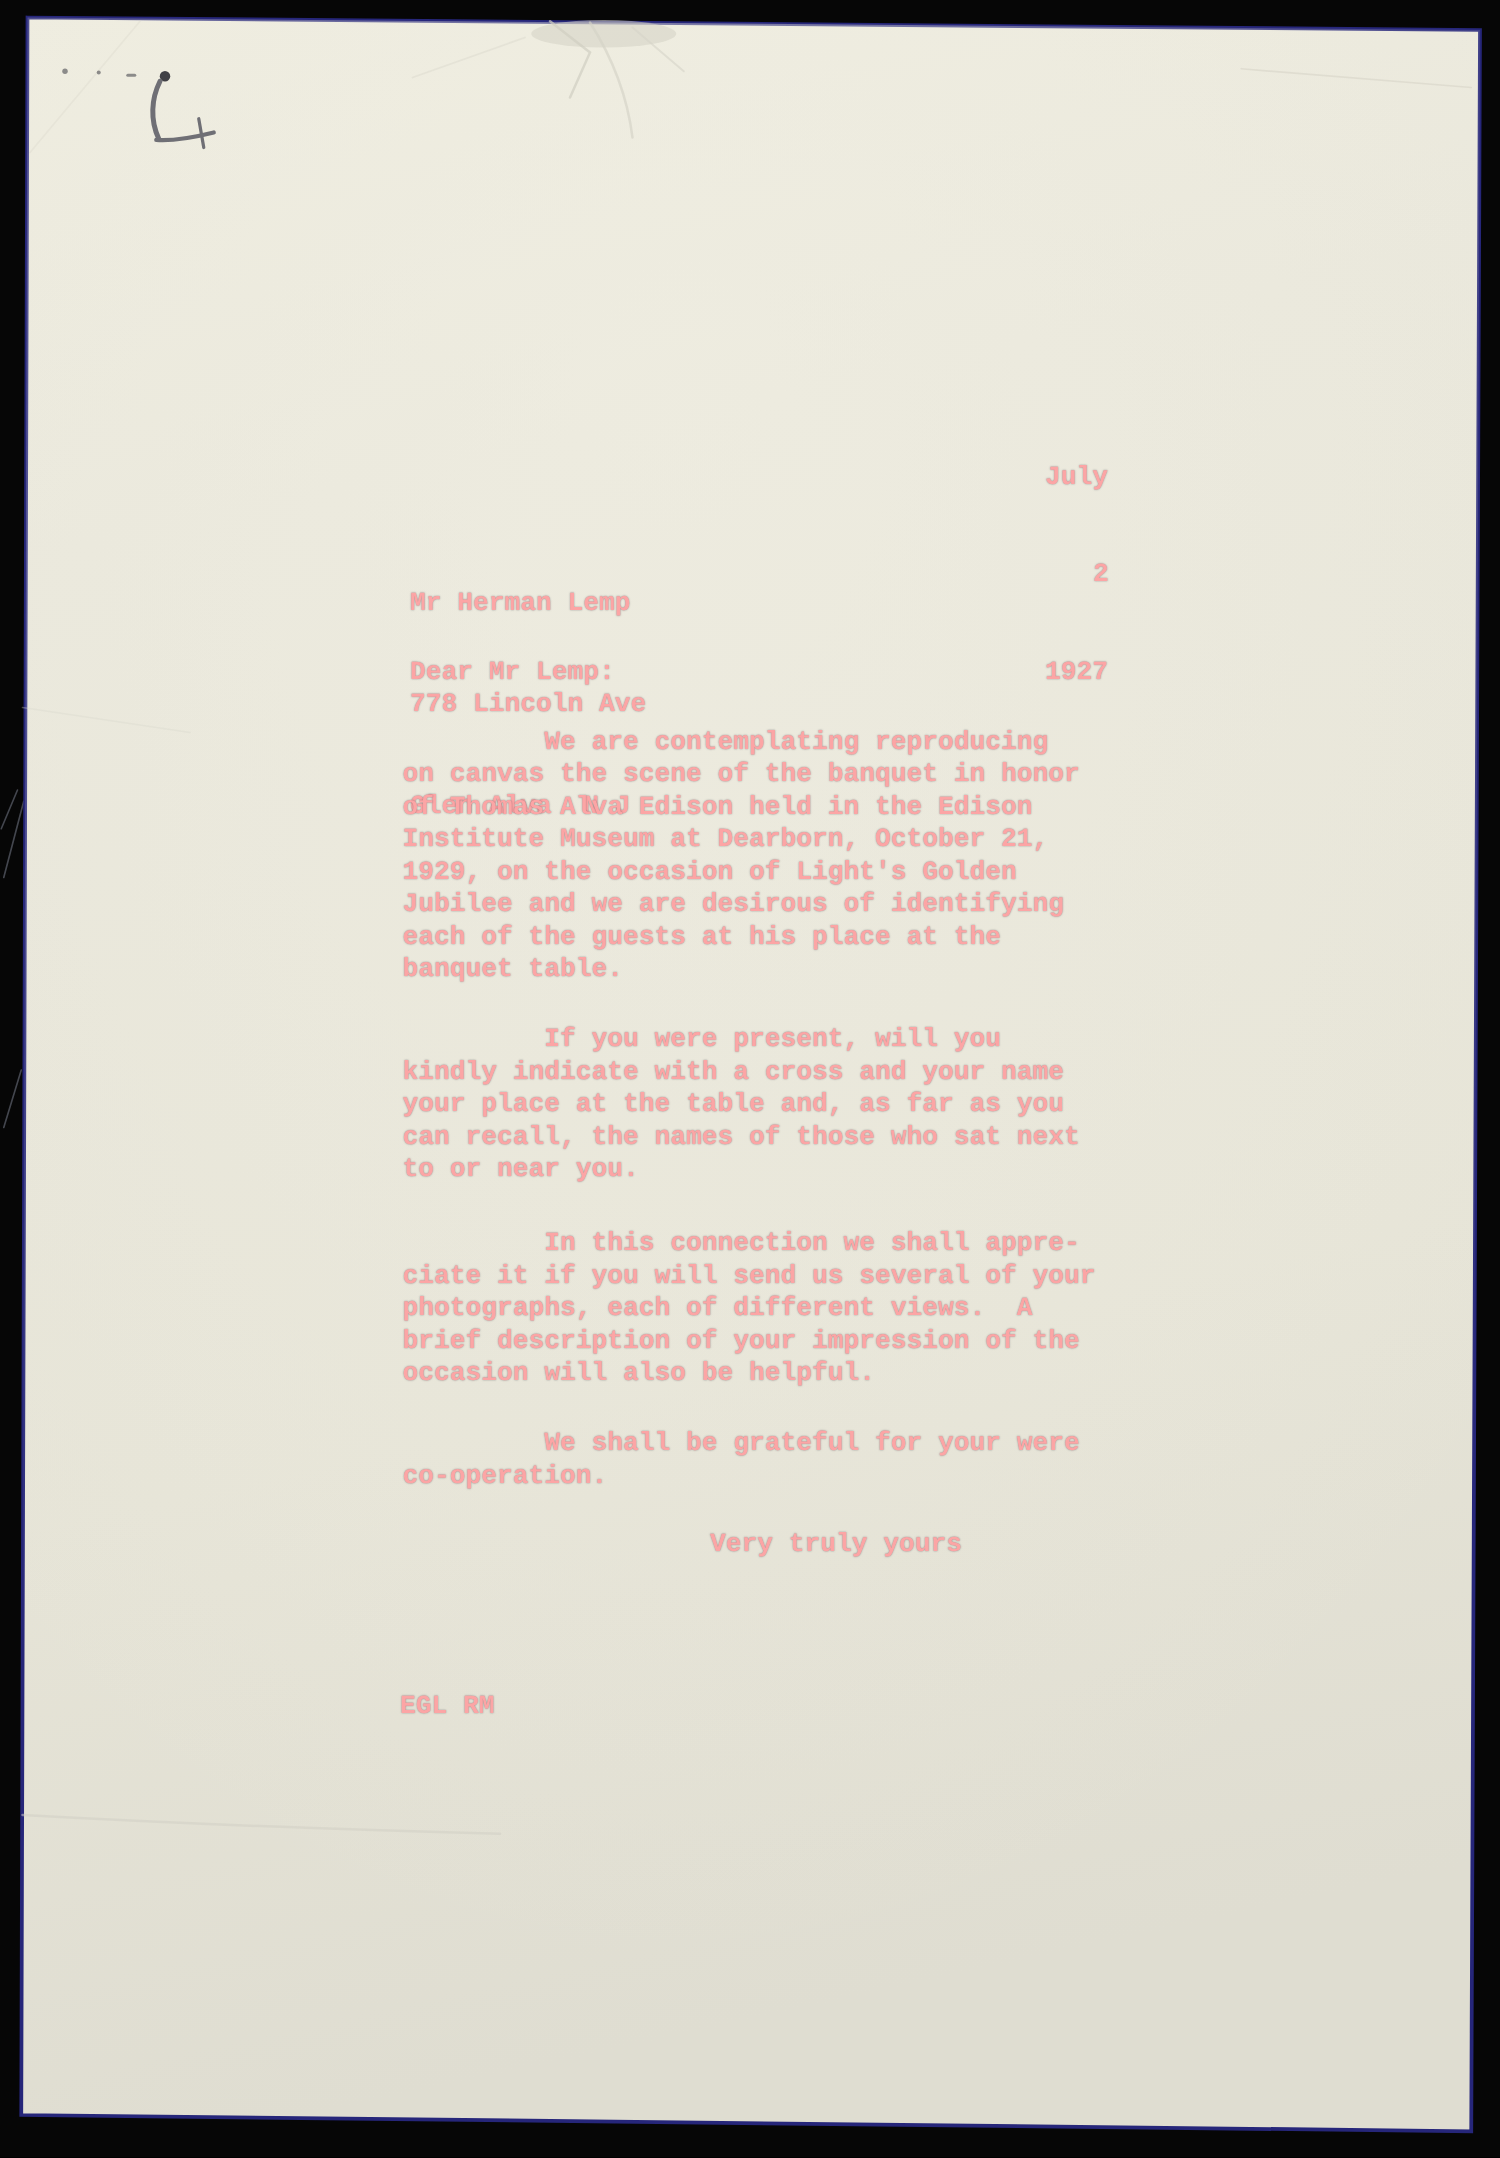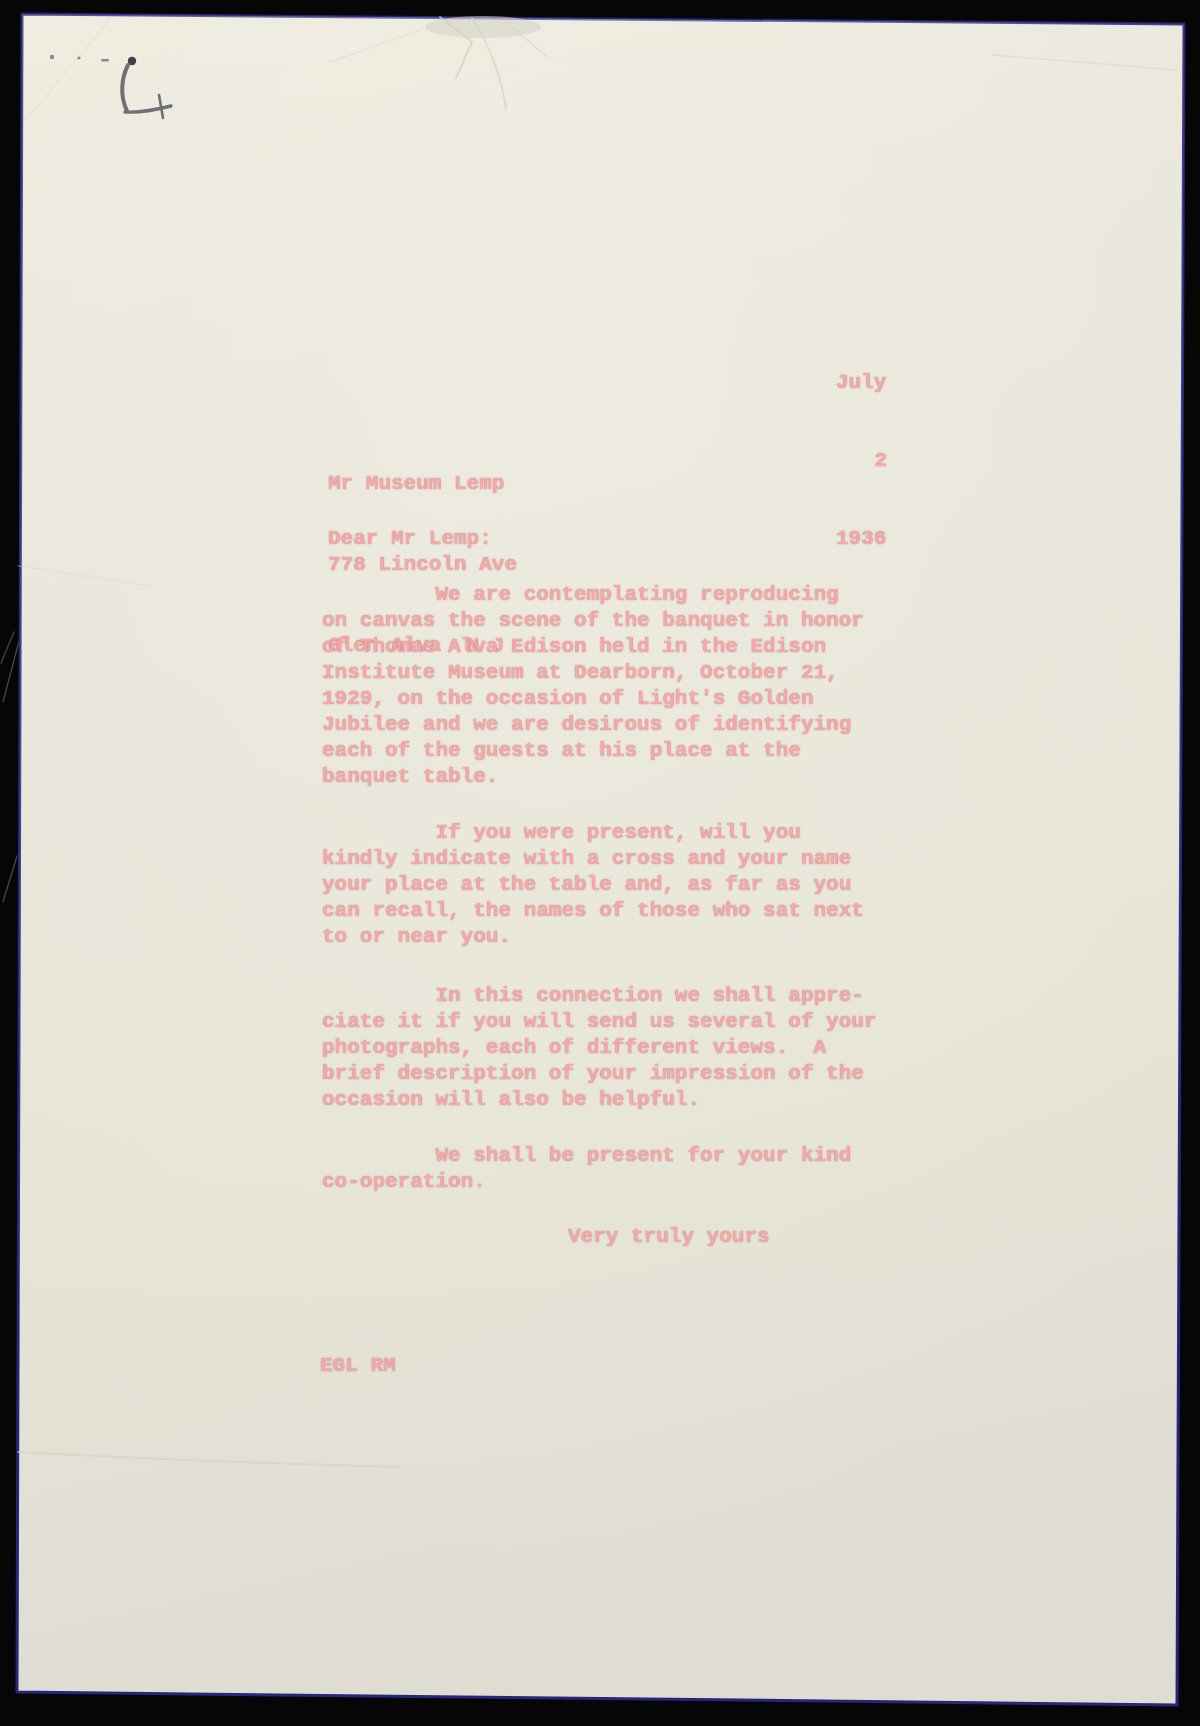"Mr Museum Lemp" div { text: Museum -> Herman }
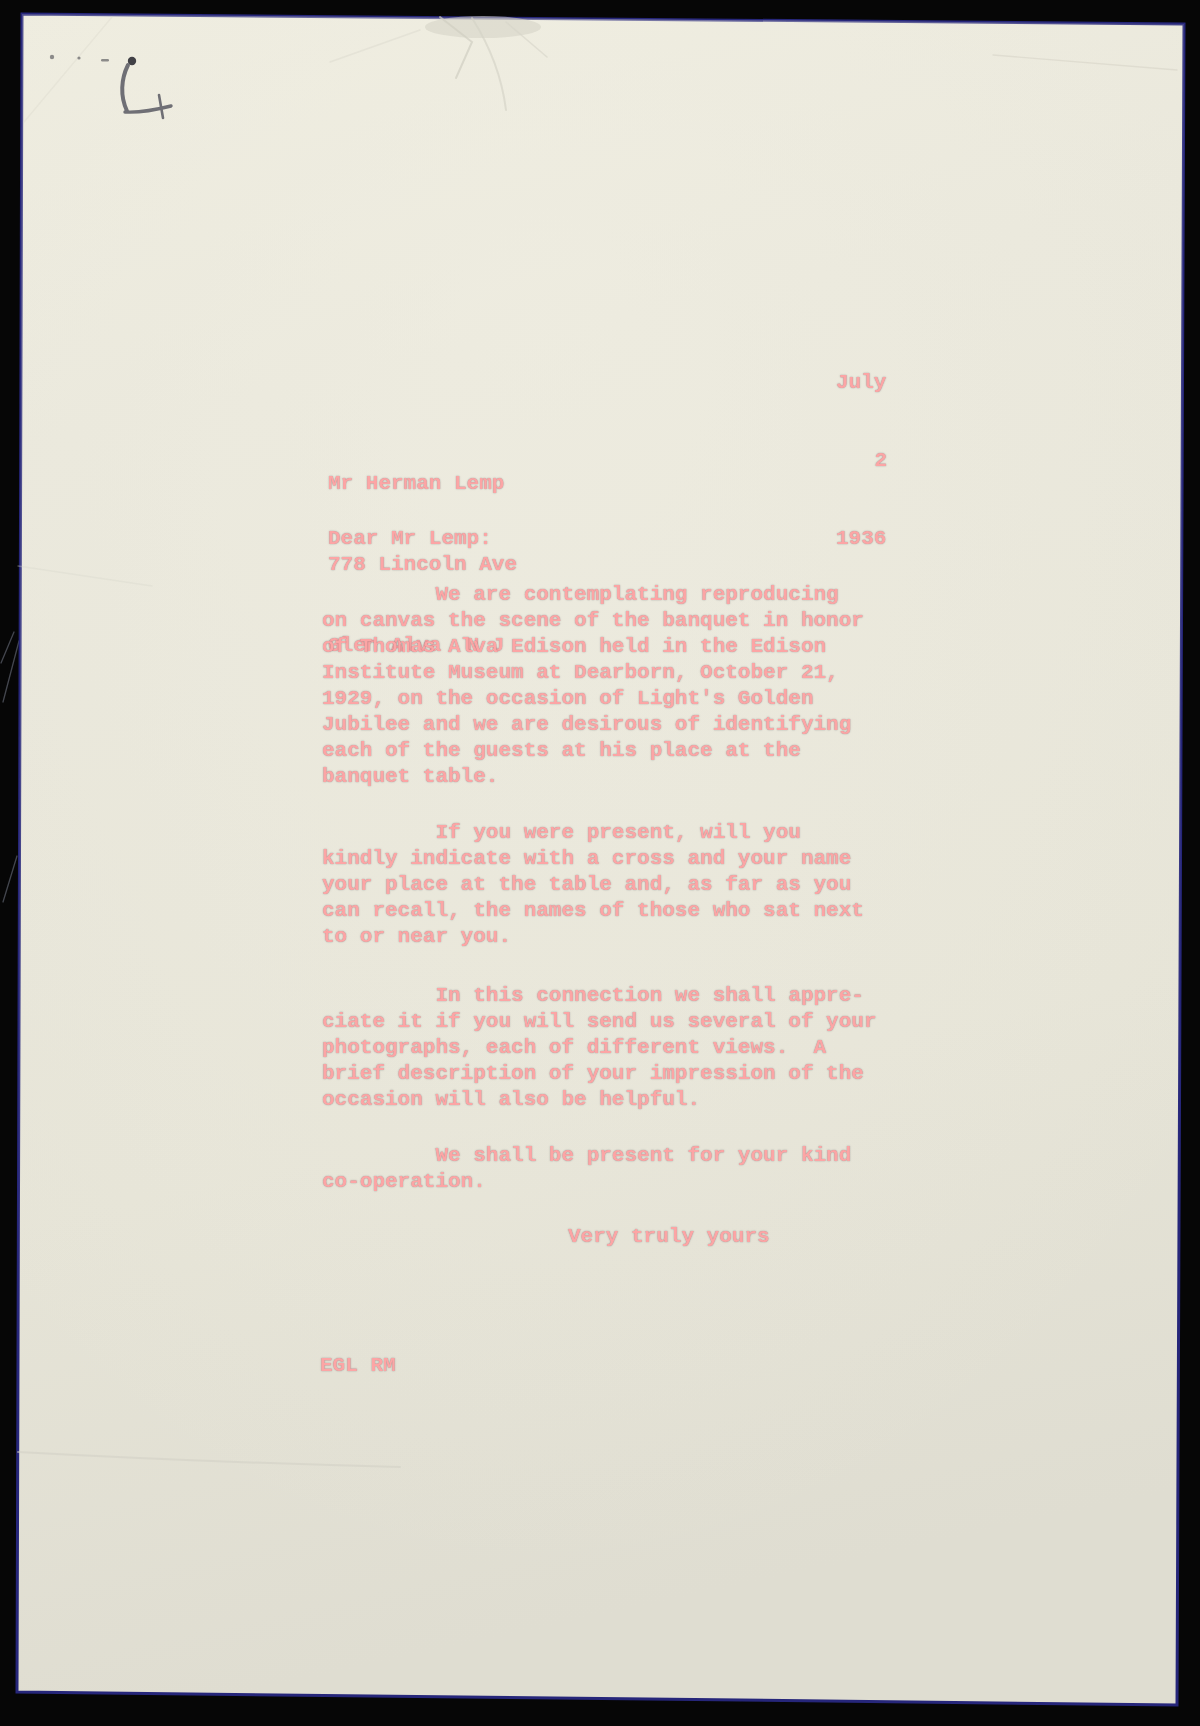"1936" div { text: 1936 -> 1927 }
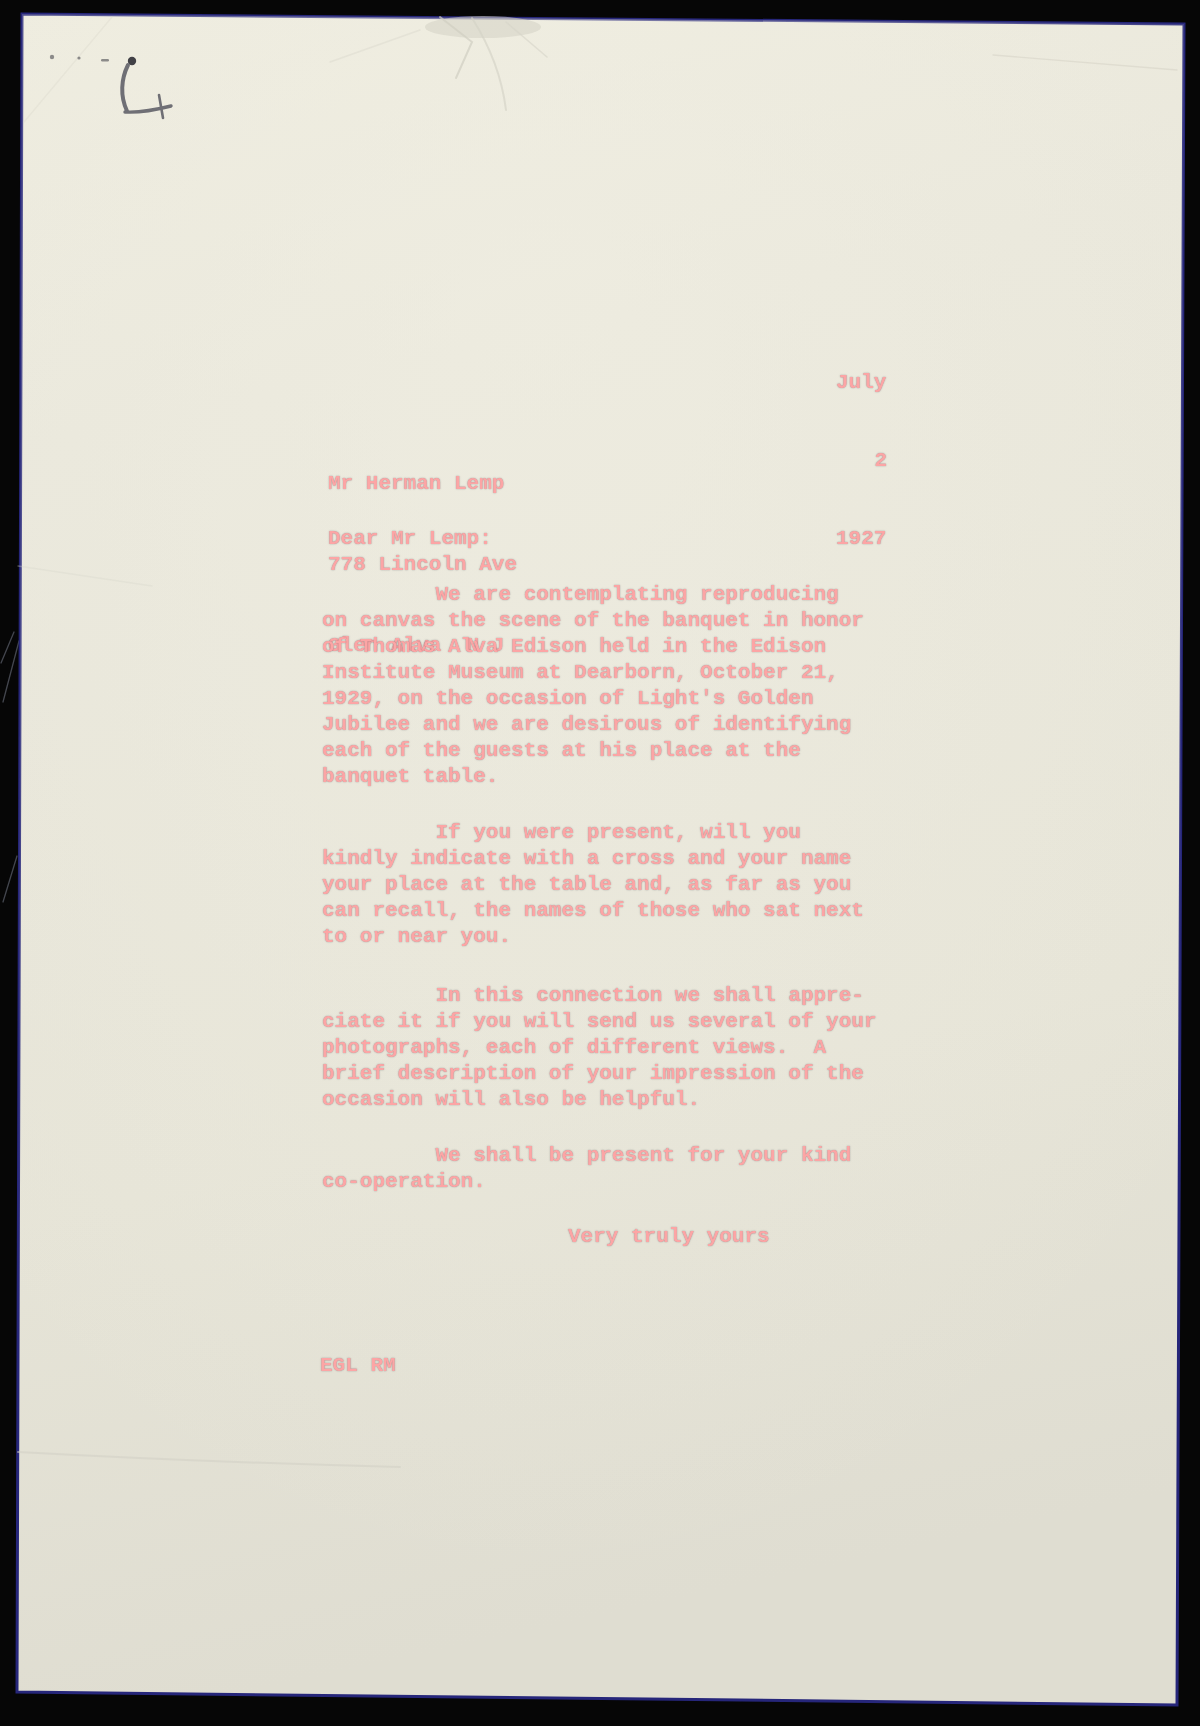"We shall be present for" div.txt { text: present for your kind -> grateful for your were }
